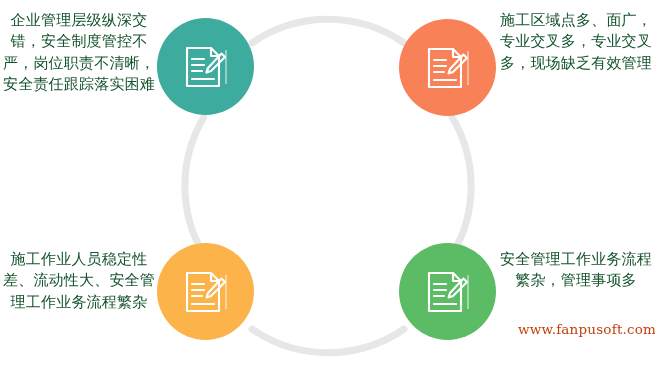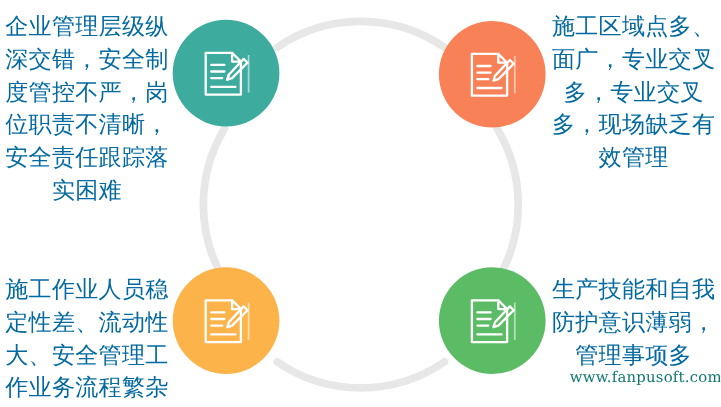"企业管理层级纵深交错，安全制度管控不严，岗位职责不清晰，安全责任跟踪落实困难" .txt { color: #0369a1 -> #14532d; font-size: 21px -> 15px }
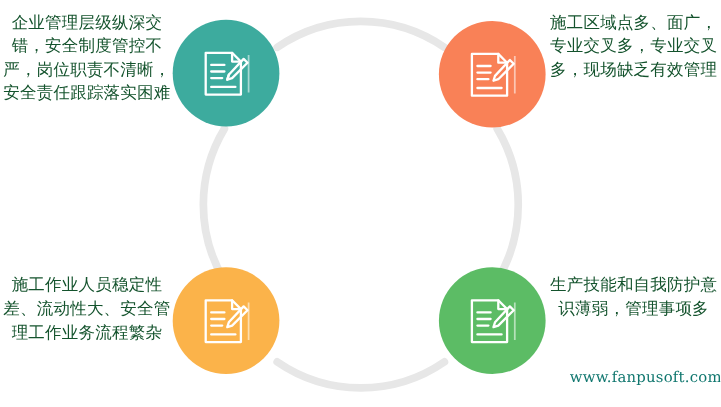"生产技能和自我防护意识薄弱，管理事项多" div.txt { text: 生产技能和自我防护意识薄弱 -> 安全管理工作业务流程繁杂 }
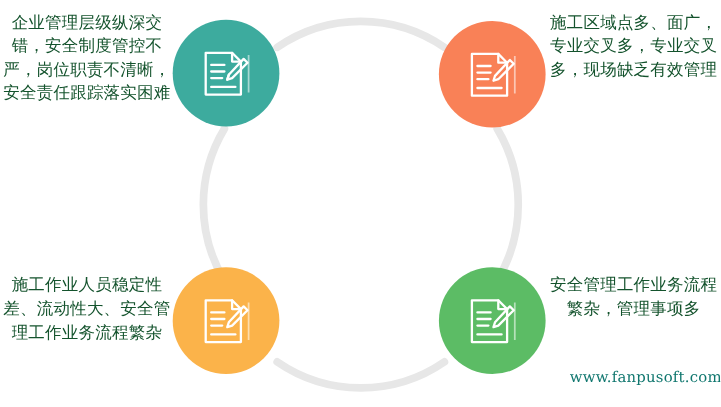"www.fanpusoft.com" .wm-url { color: #0f766e -> #c2410c; margin-top: 17px -> 3px }
